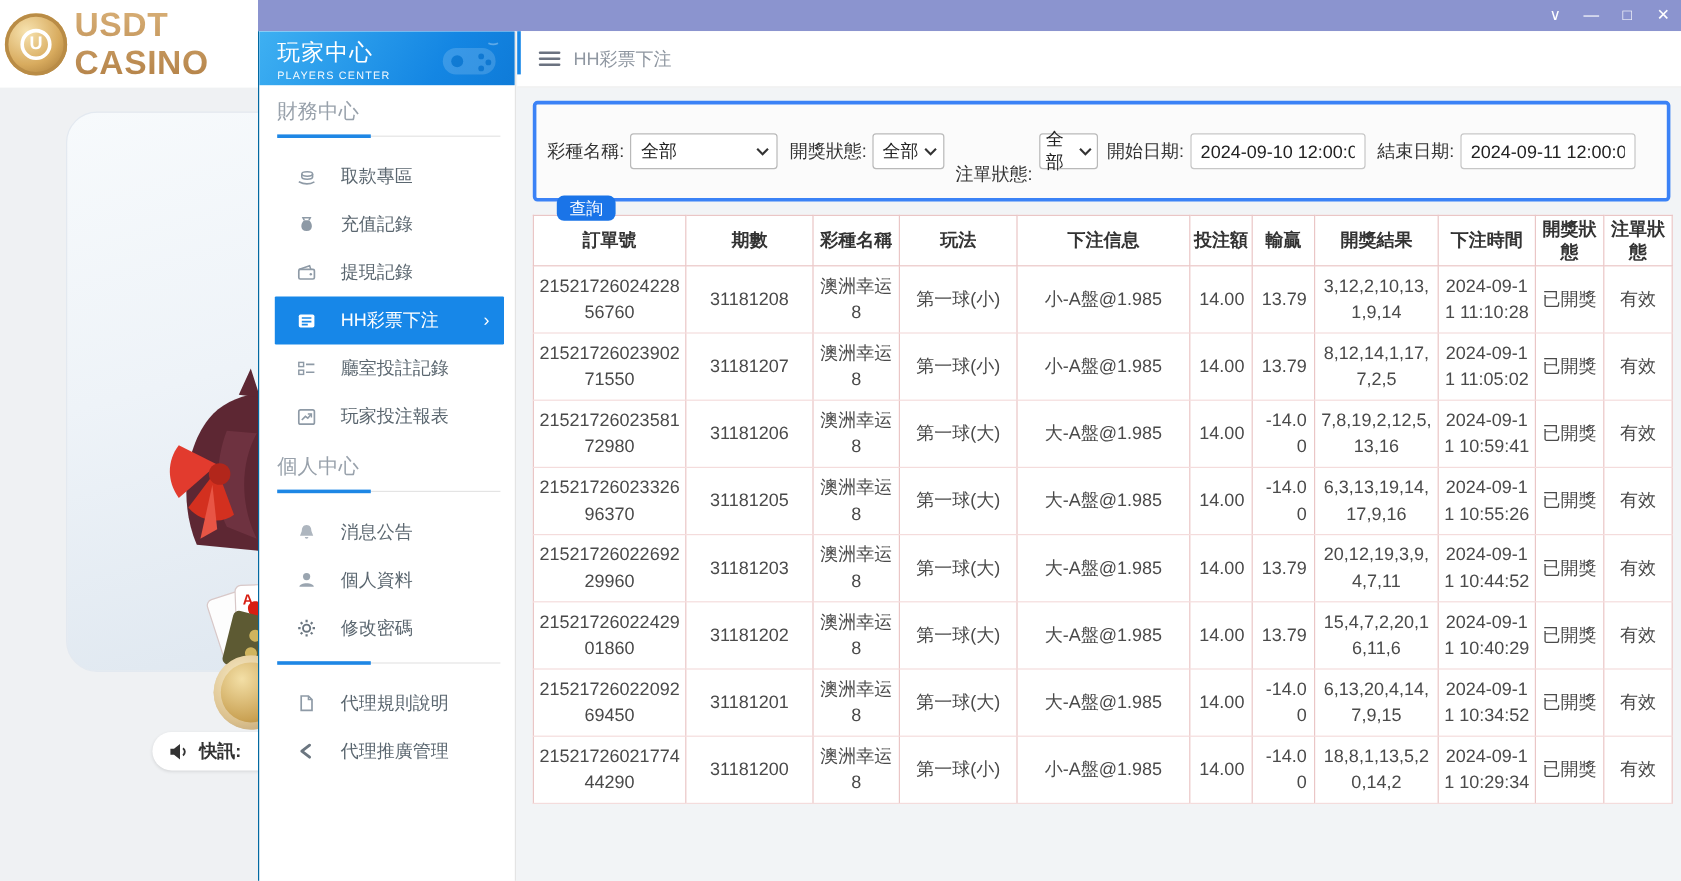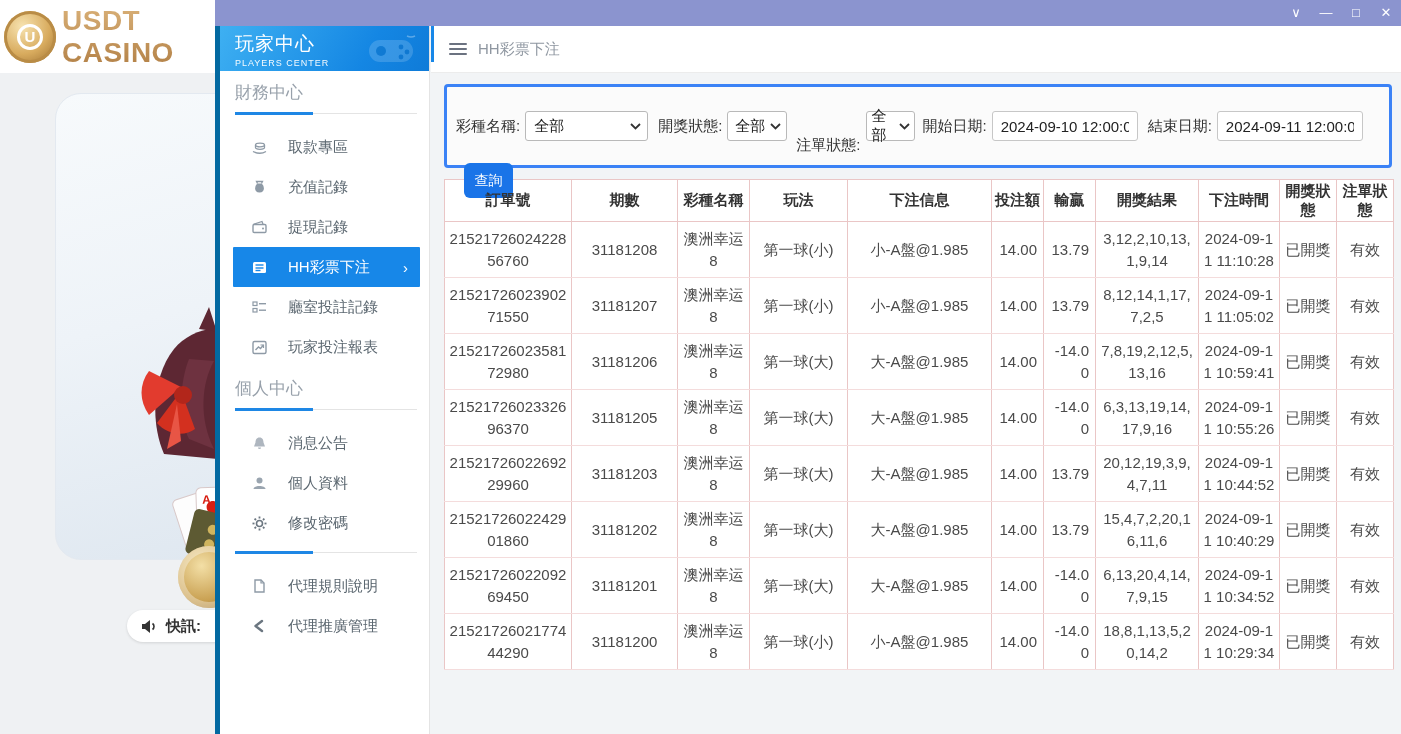"玩家中心" .sidebar { border-left: 5px solid #0369a1 -> 1px solid #0369a1 }
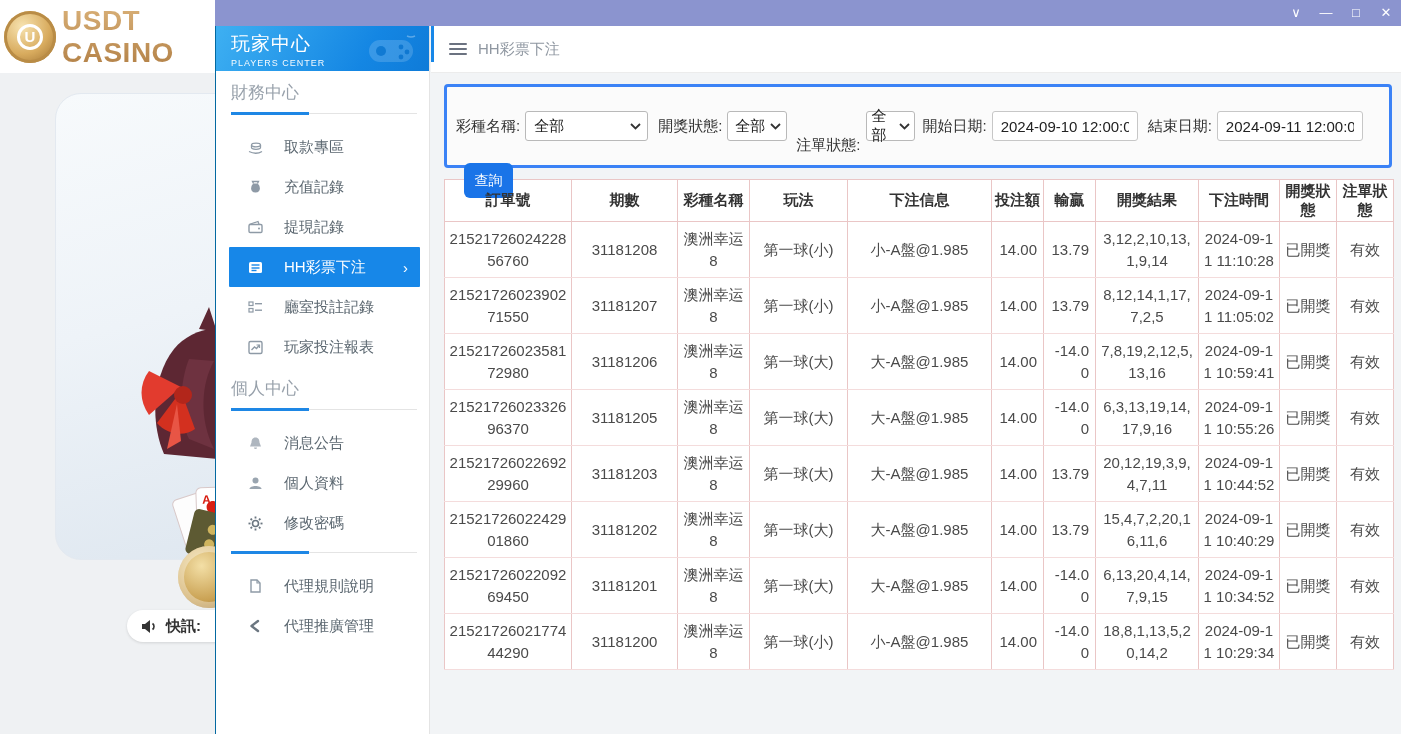"查詢" .search-btn { height: 35px -> 21px }
